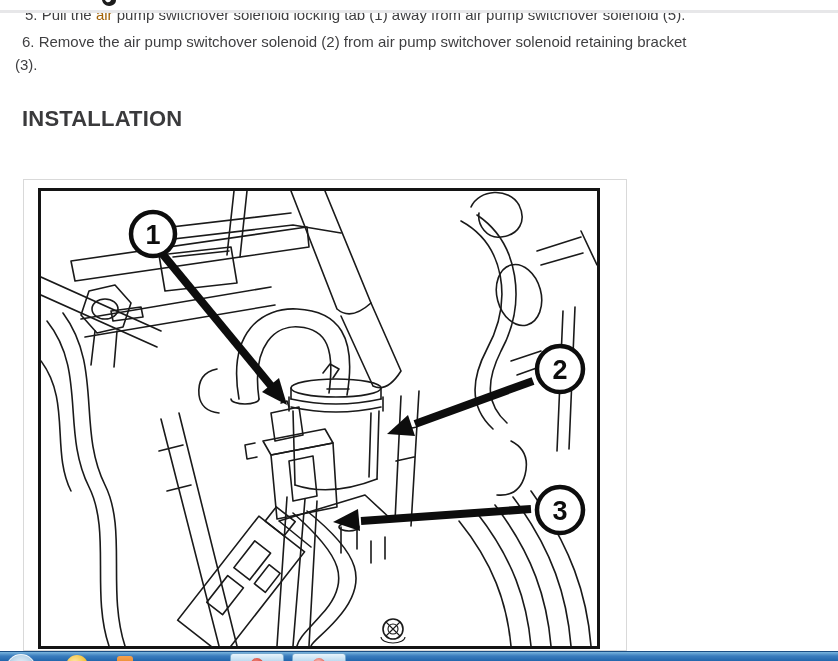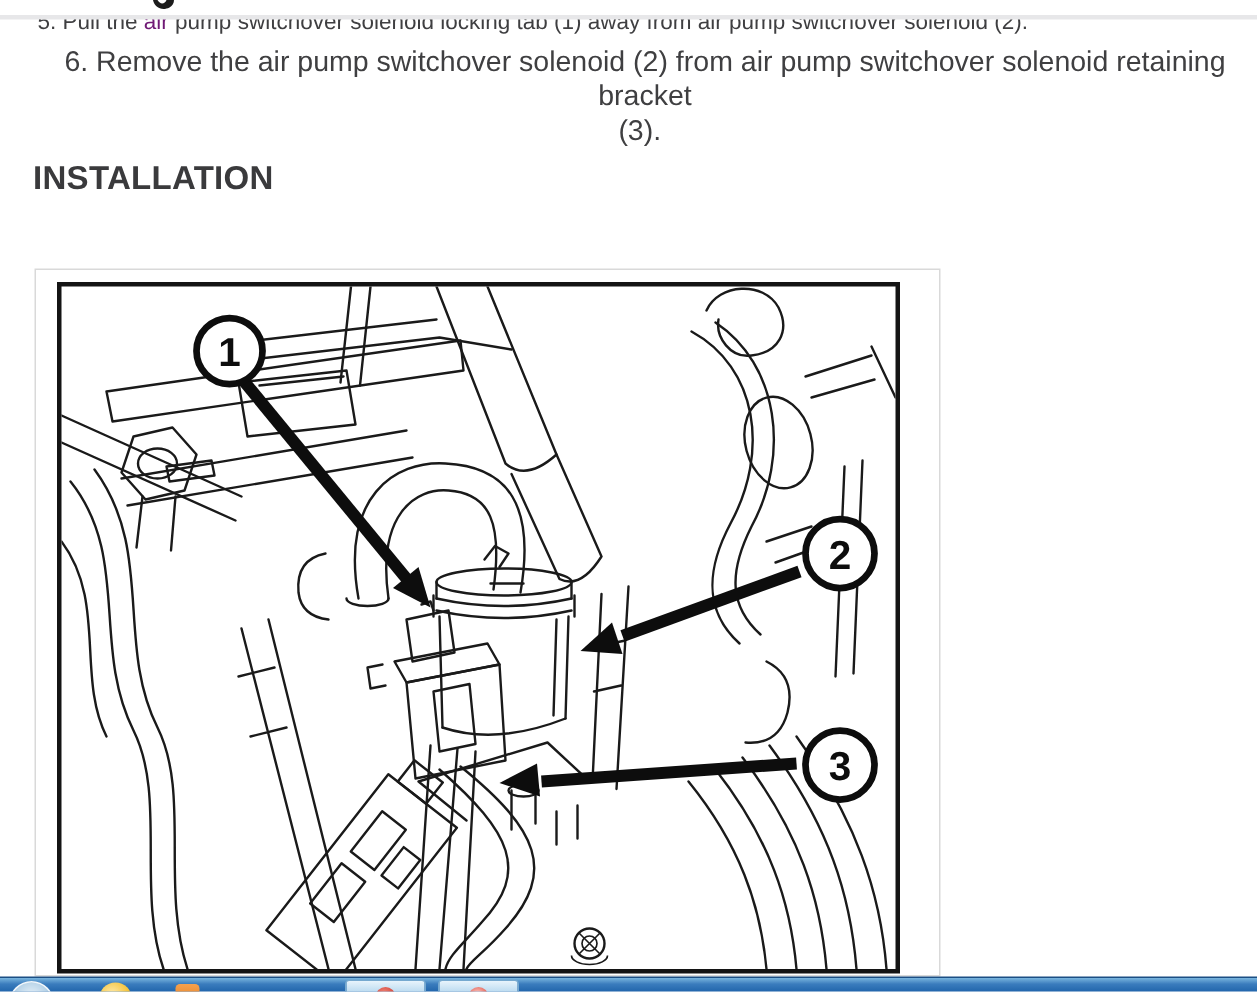"air" .step5 a { color: #701a75 -> #a16207 }
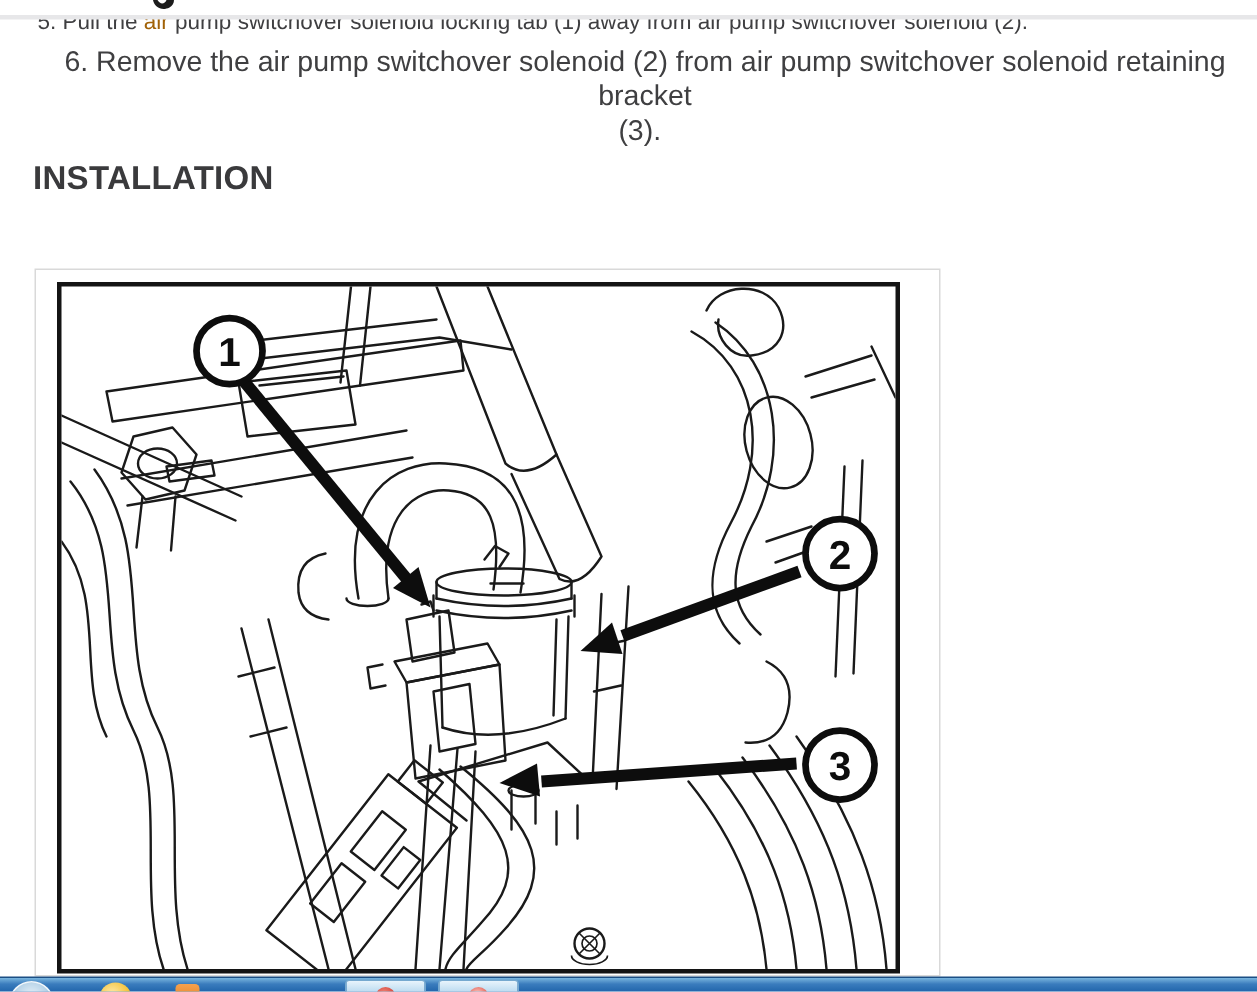"pump switchover solenoid locking tab" span { text: 2 -> 5 }
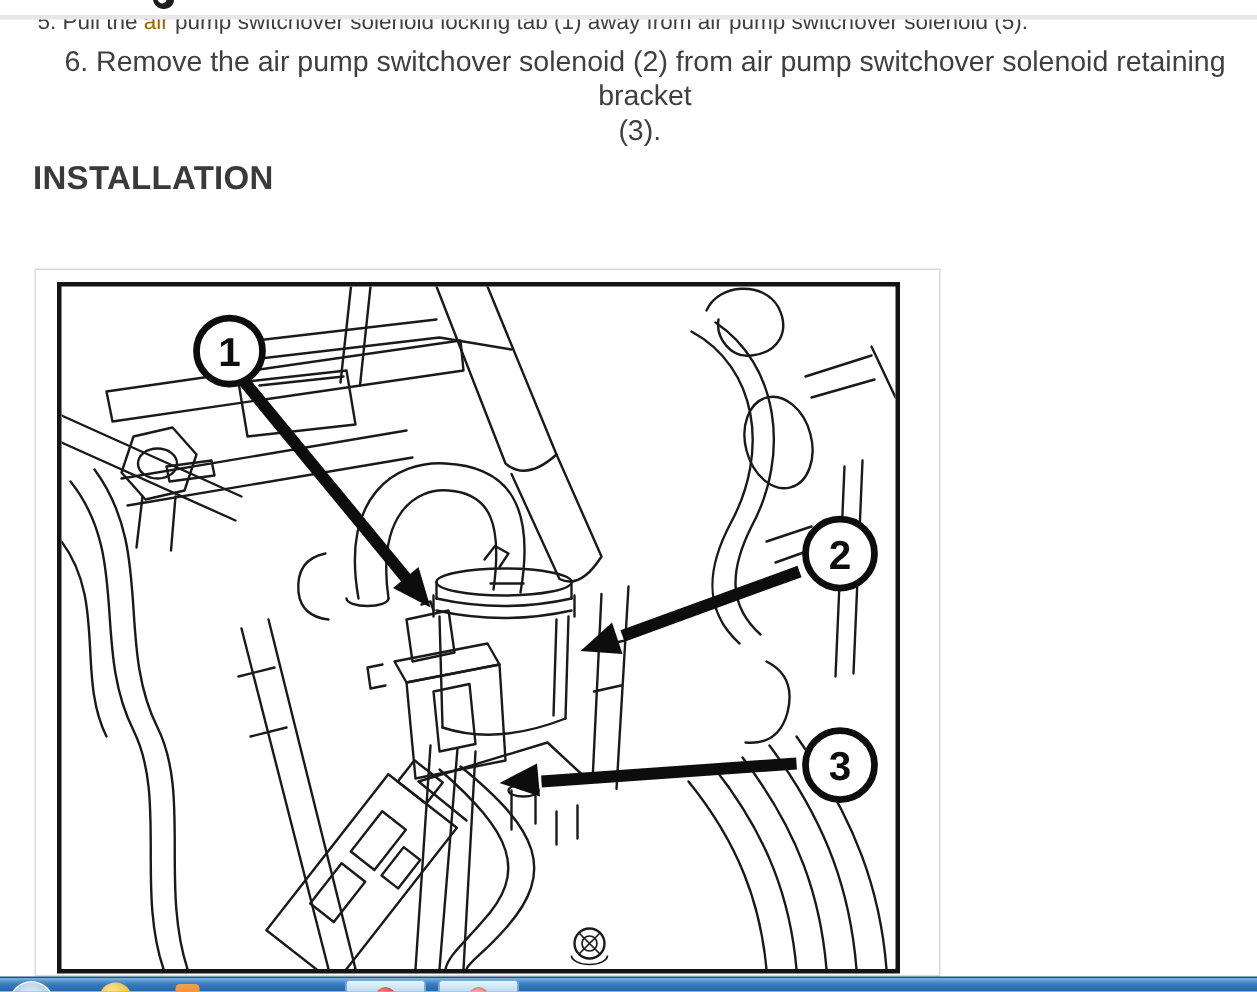"6. Remove the air pump" .step6 { font-size: 19px -> 15px; text-align: center -> none }
